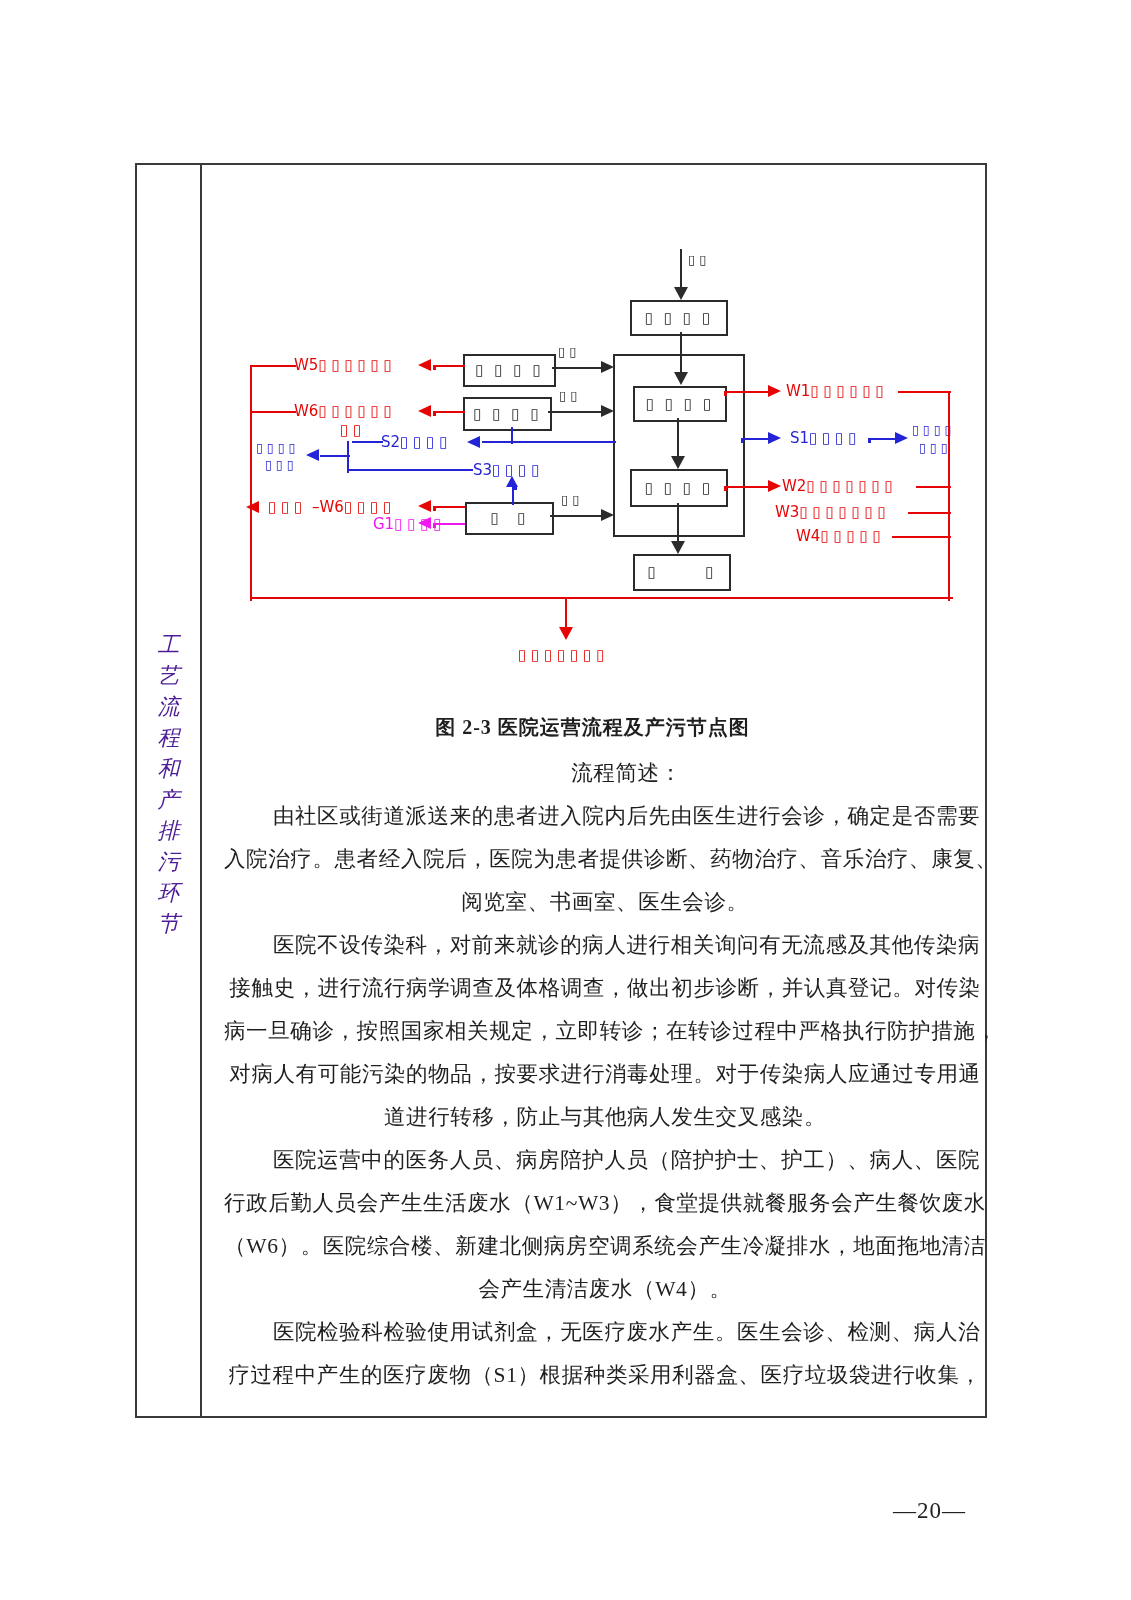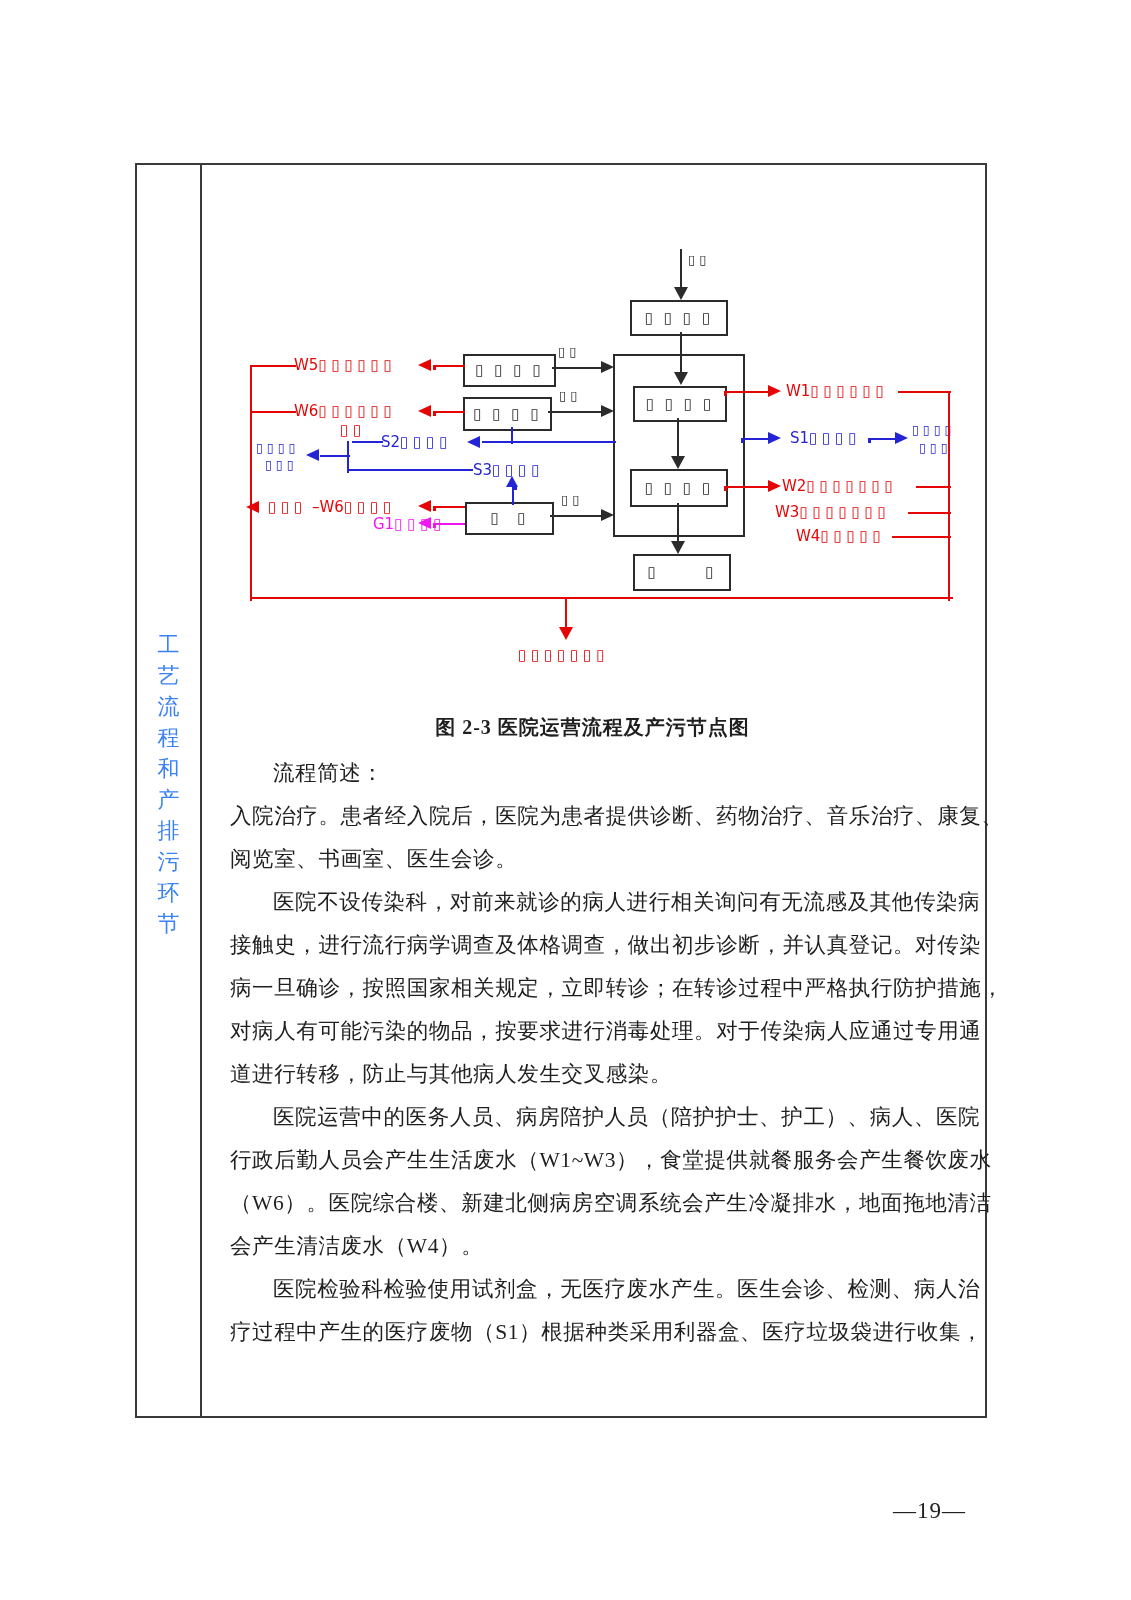"工艺流程和产排污环节" .vtext { color: #3b82f6 -> #4c1d95; font-style: none -> italic }
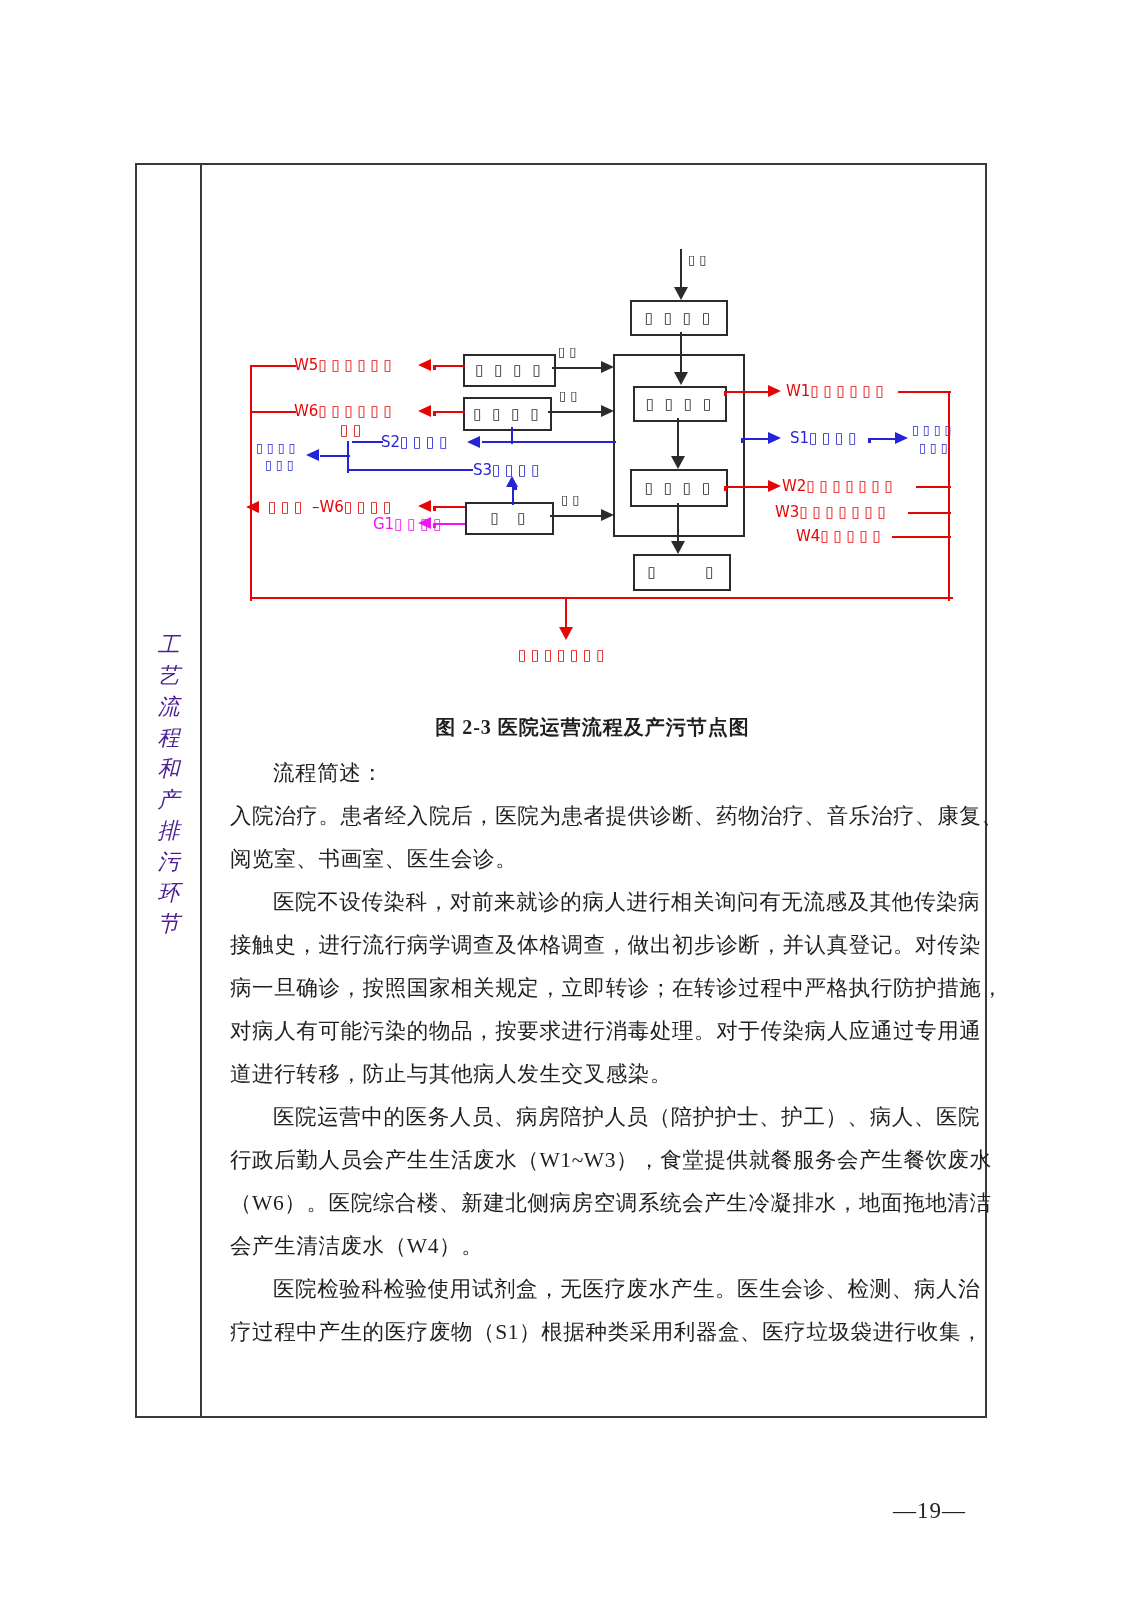"流程简述：" .bodytext { left: 230px -> 224px; text-align: none -> center }
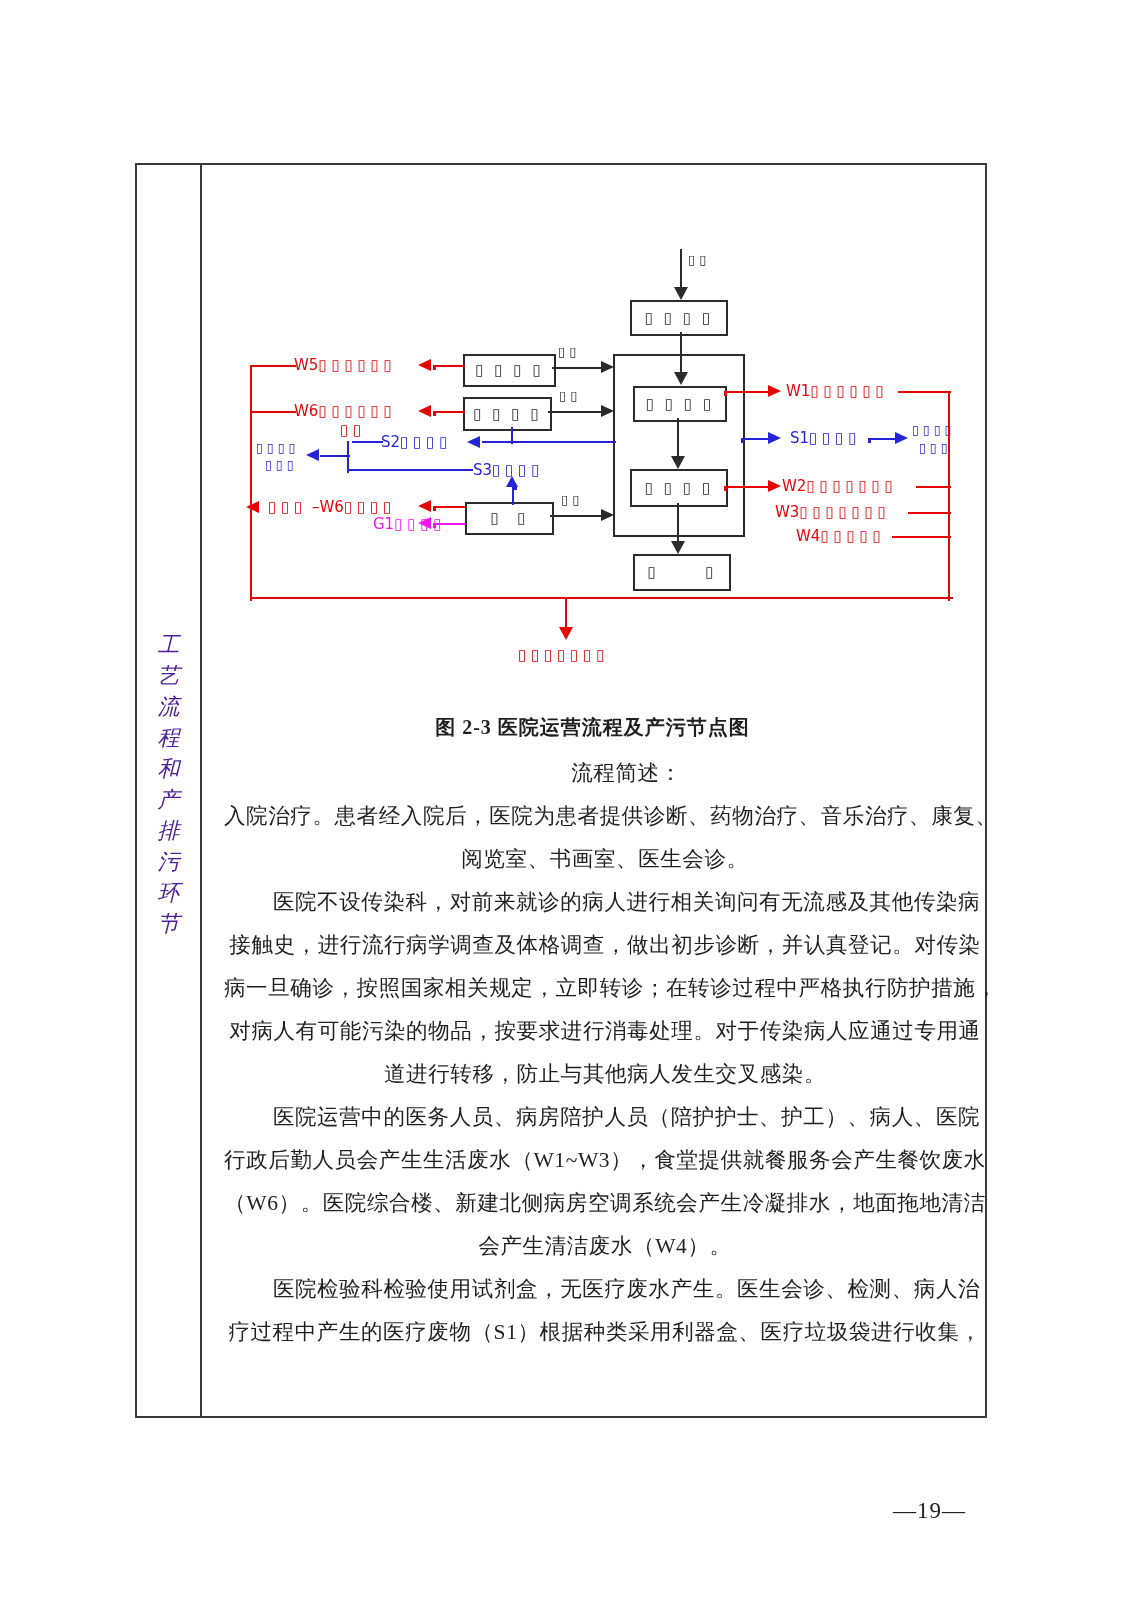"由社区或街道派送来的患者进入院内后先由医生进行会诊，确定是否需要" div.bline { html: none -> <div>由社区或街道派送来的患者进入院内后先由医生进行会诊，确定是否需要</div> }
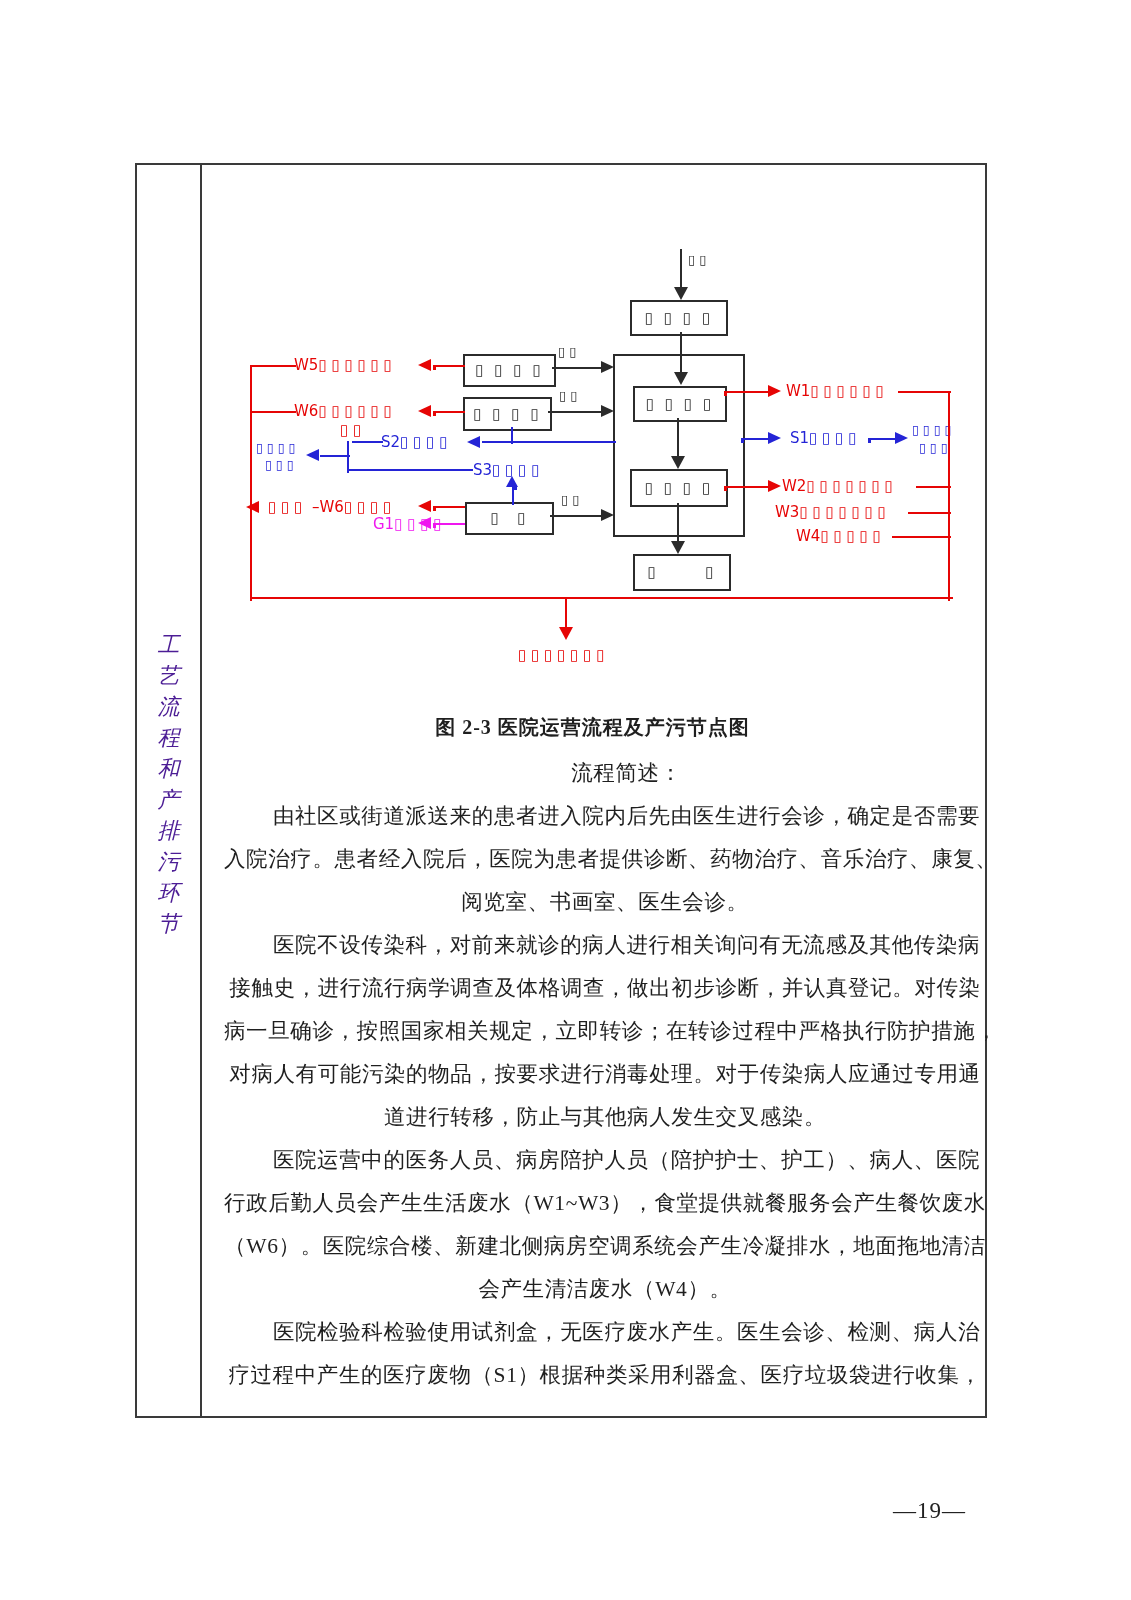"—19—" div.pageno { text: 19 -> 20 }
